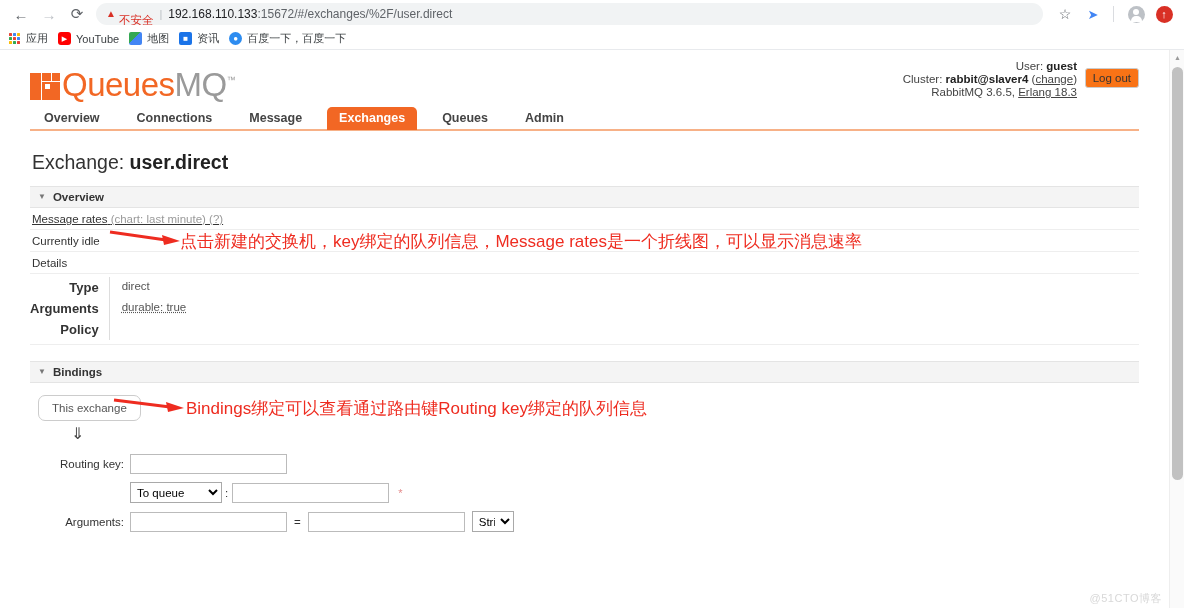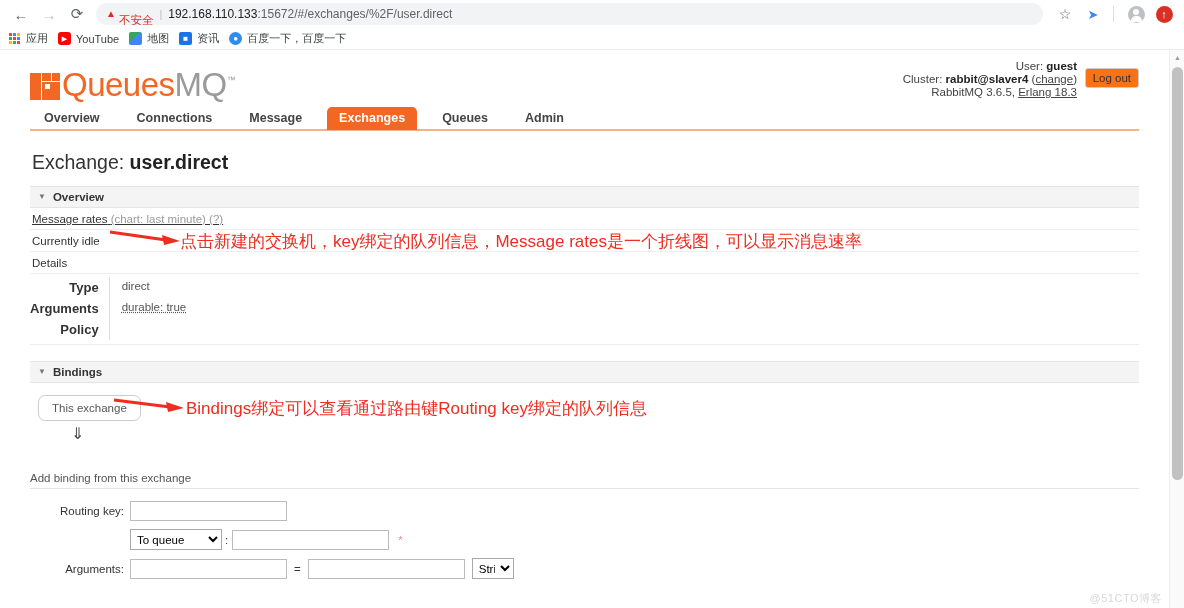"Add binding from this exchange" div.add-binding-label { html: <div>Add binding from this exchange</div> -> none }
